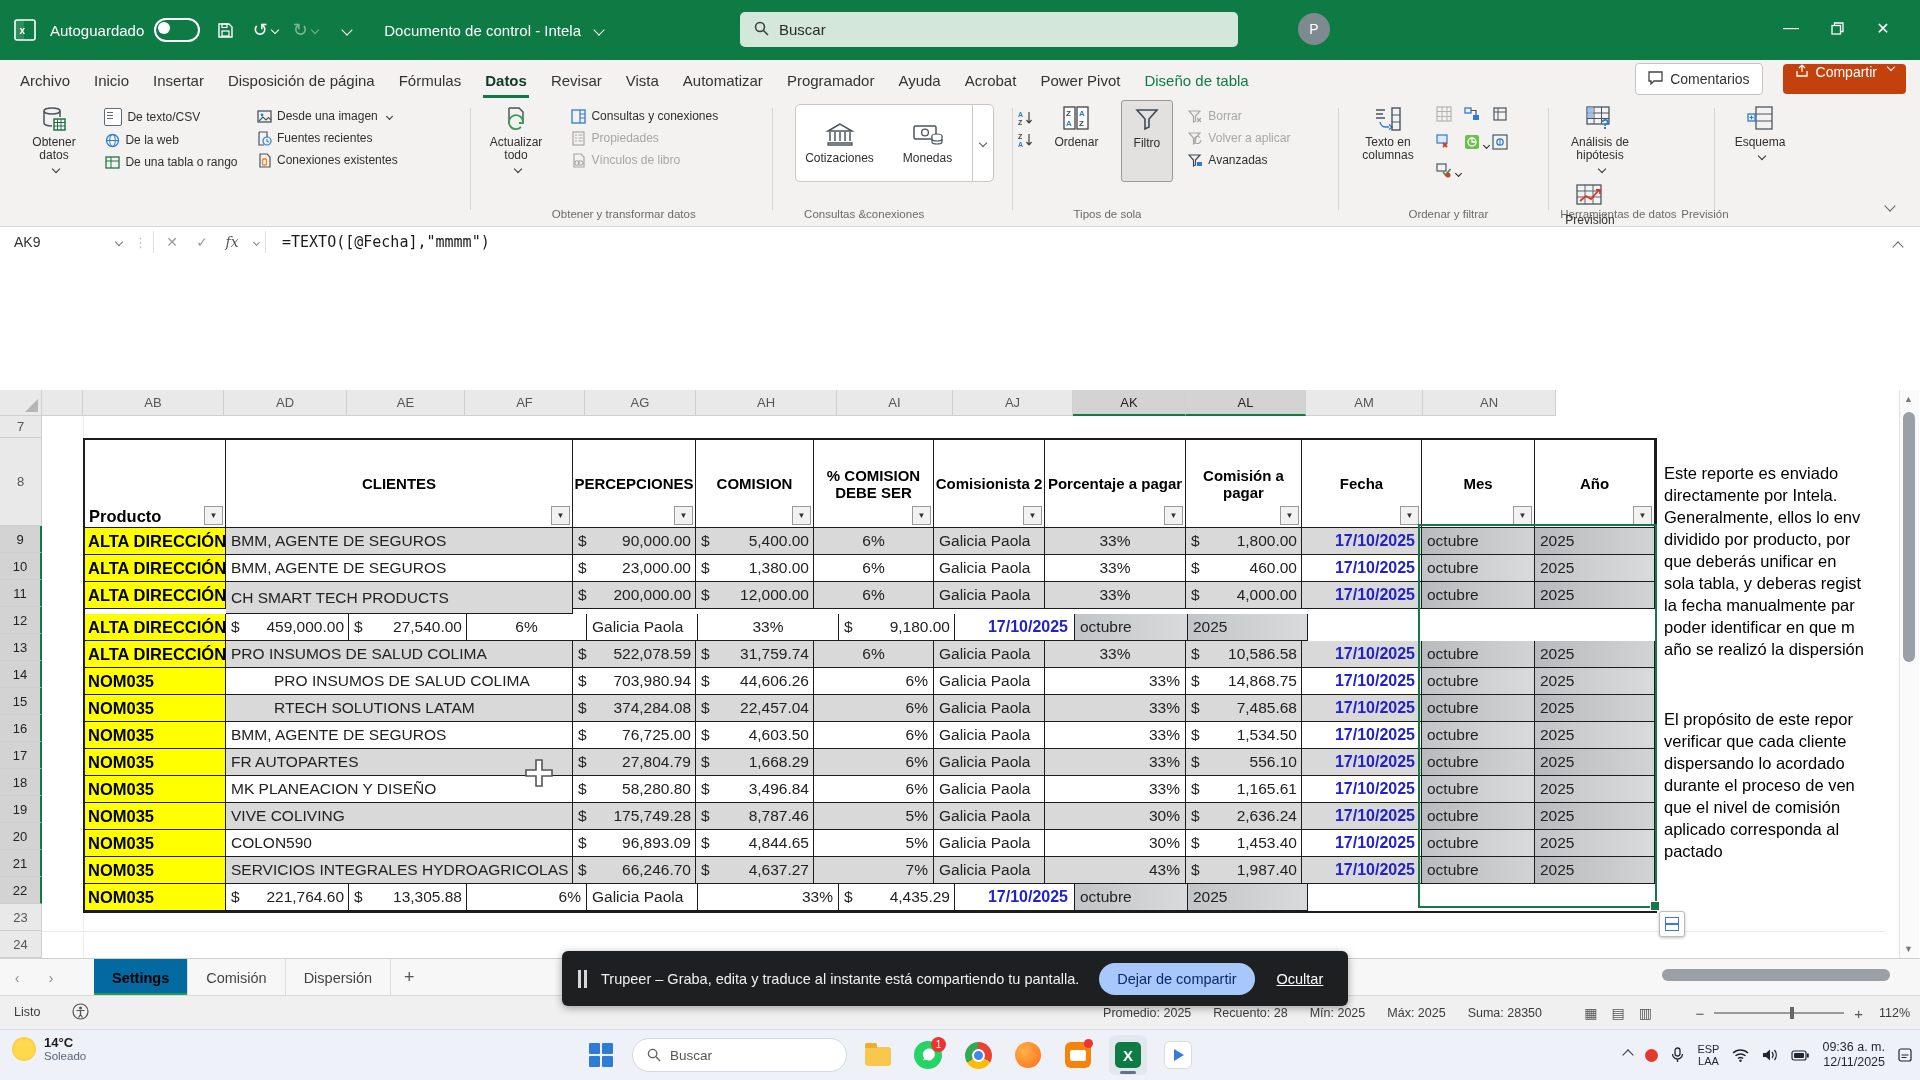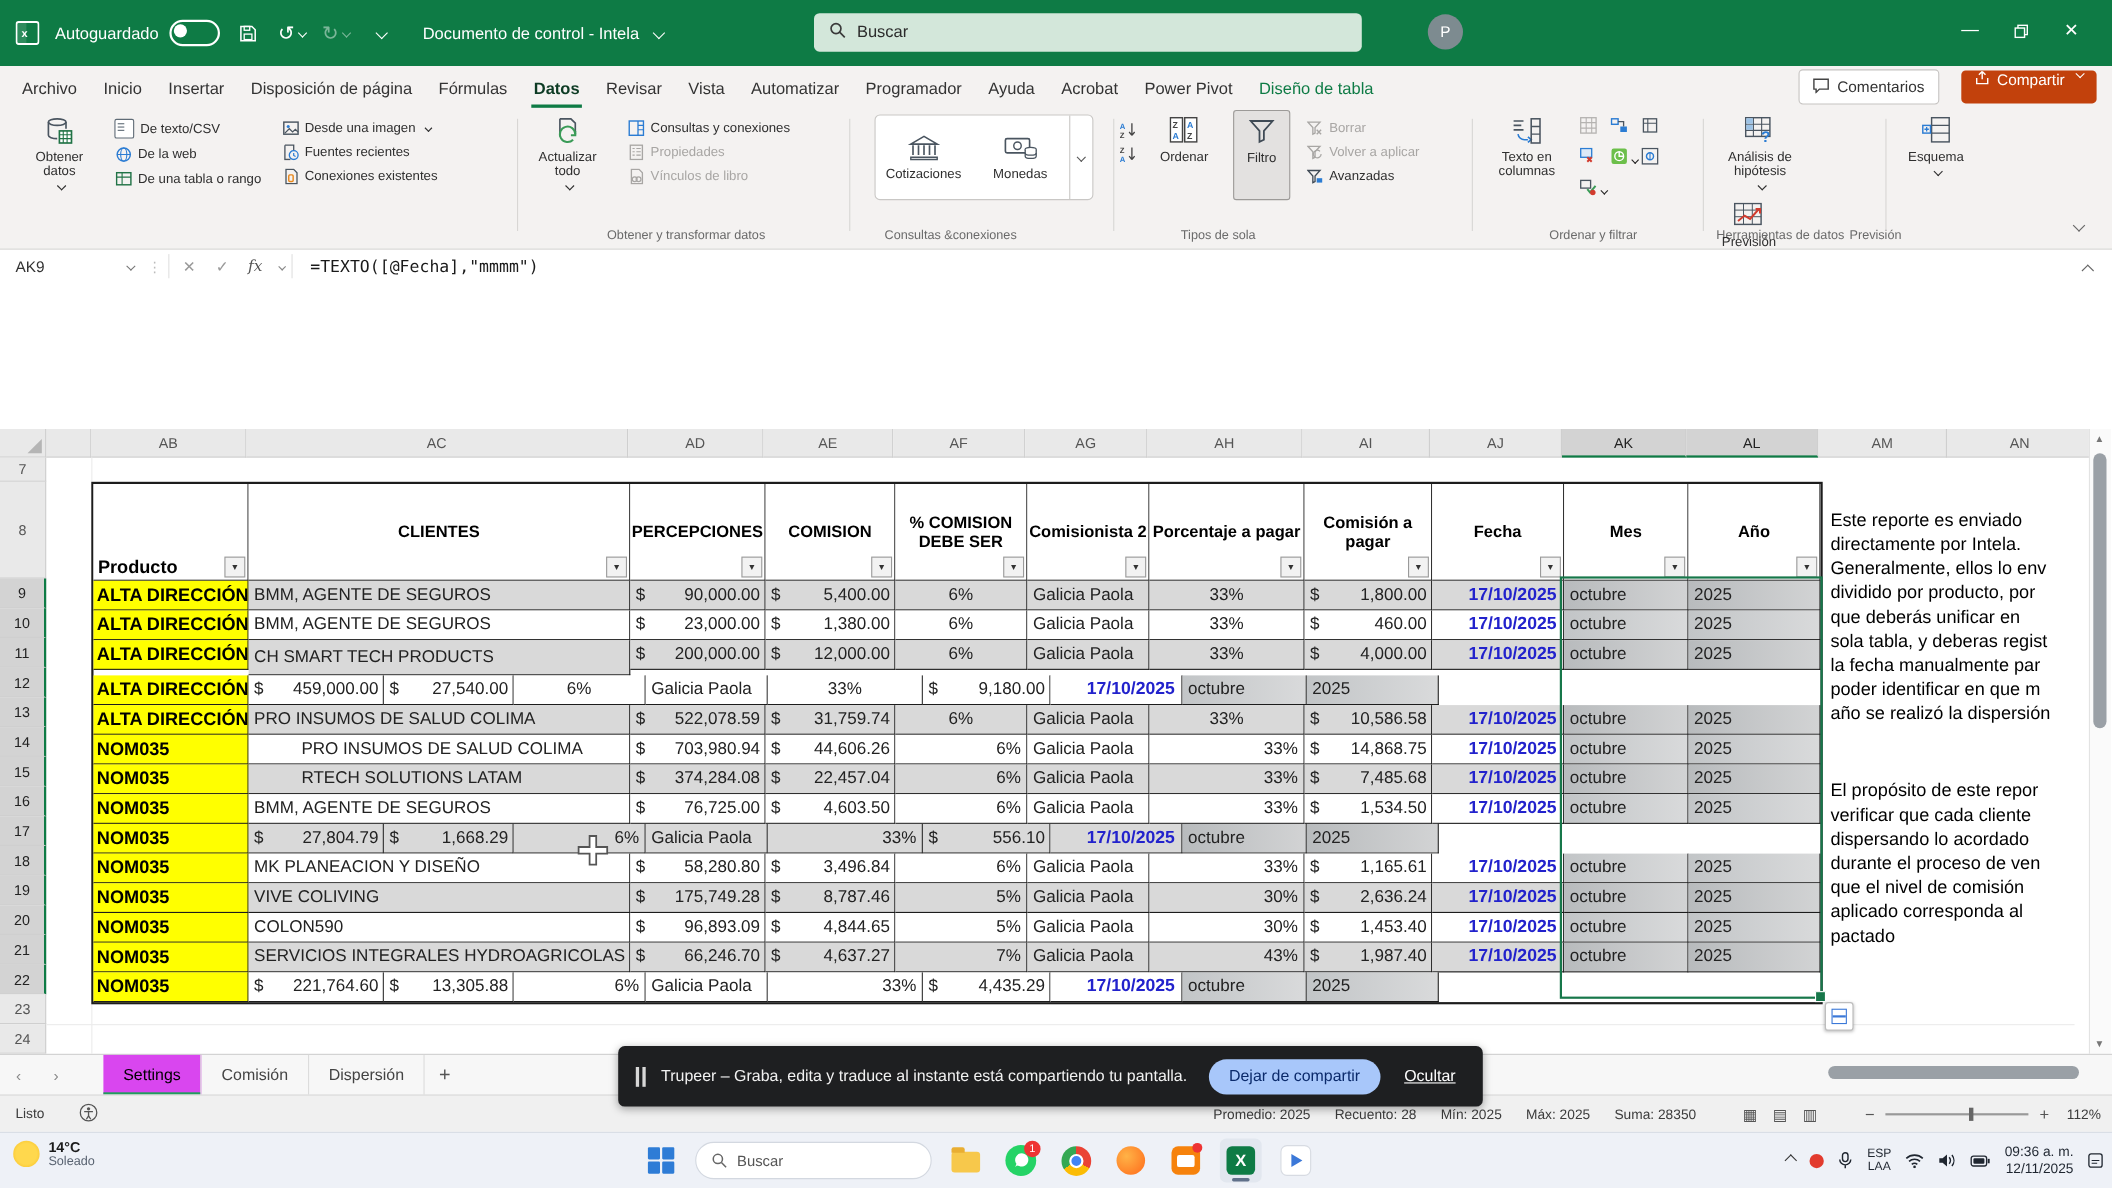"AC" div.colhead { html: <div>AC</div> -> none }
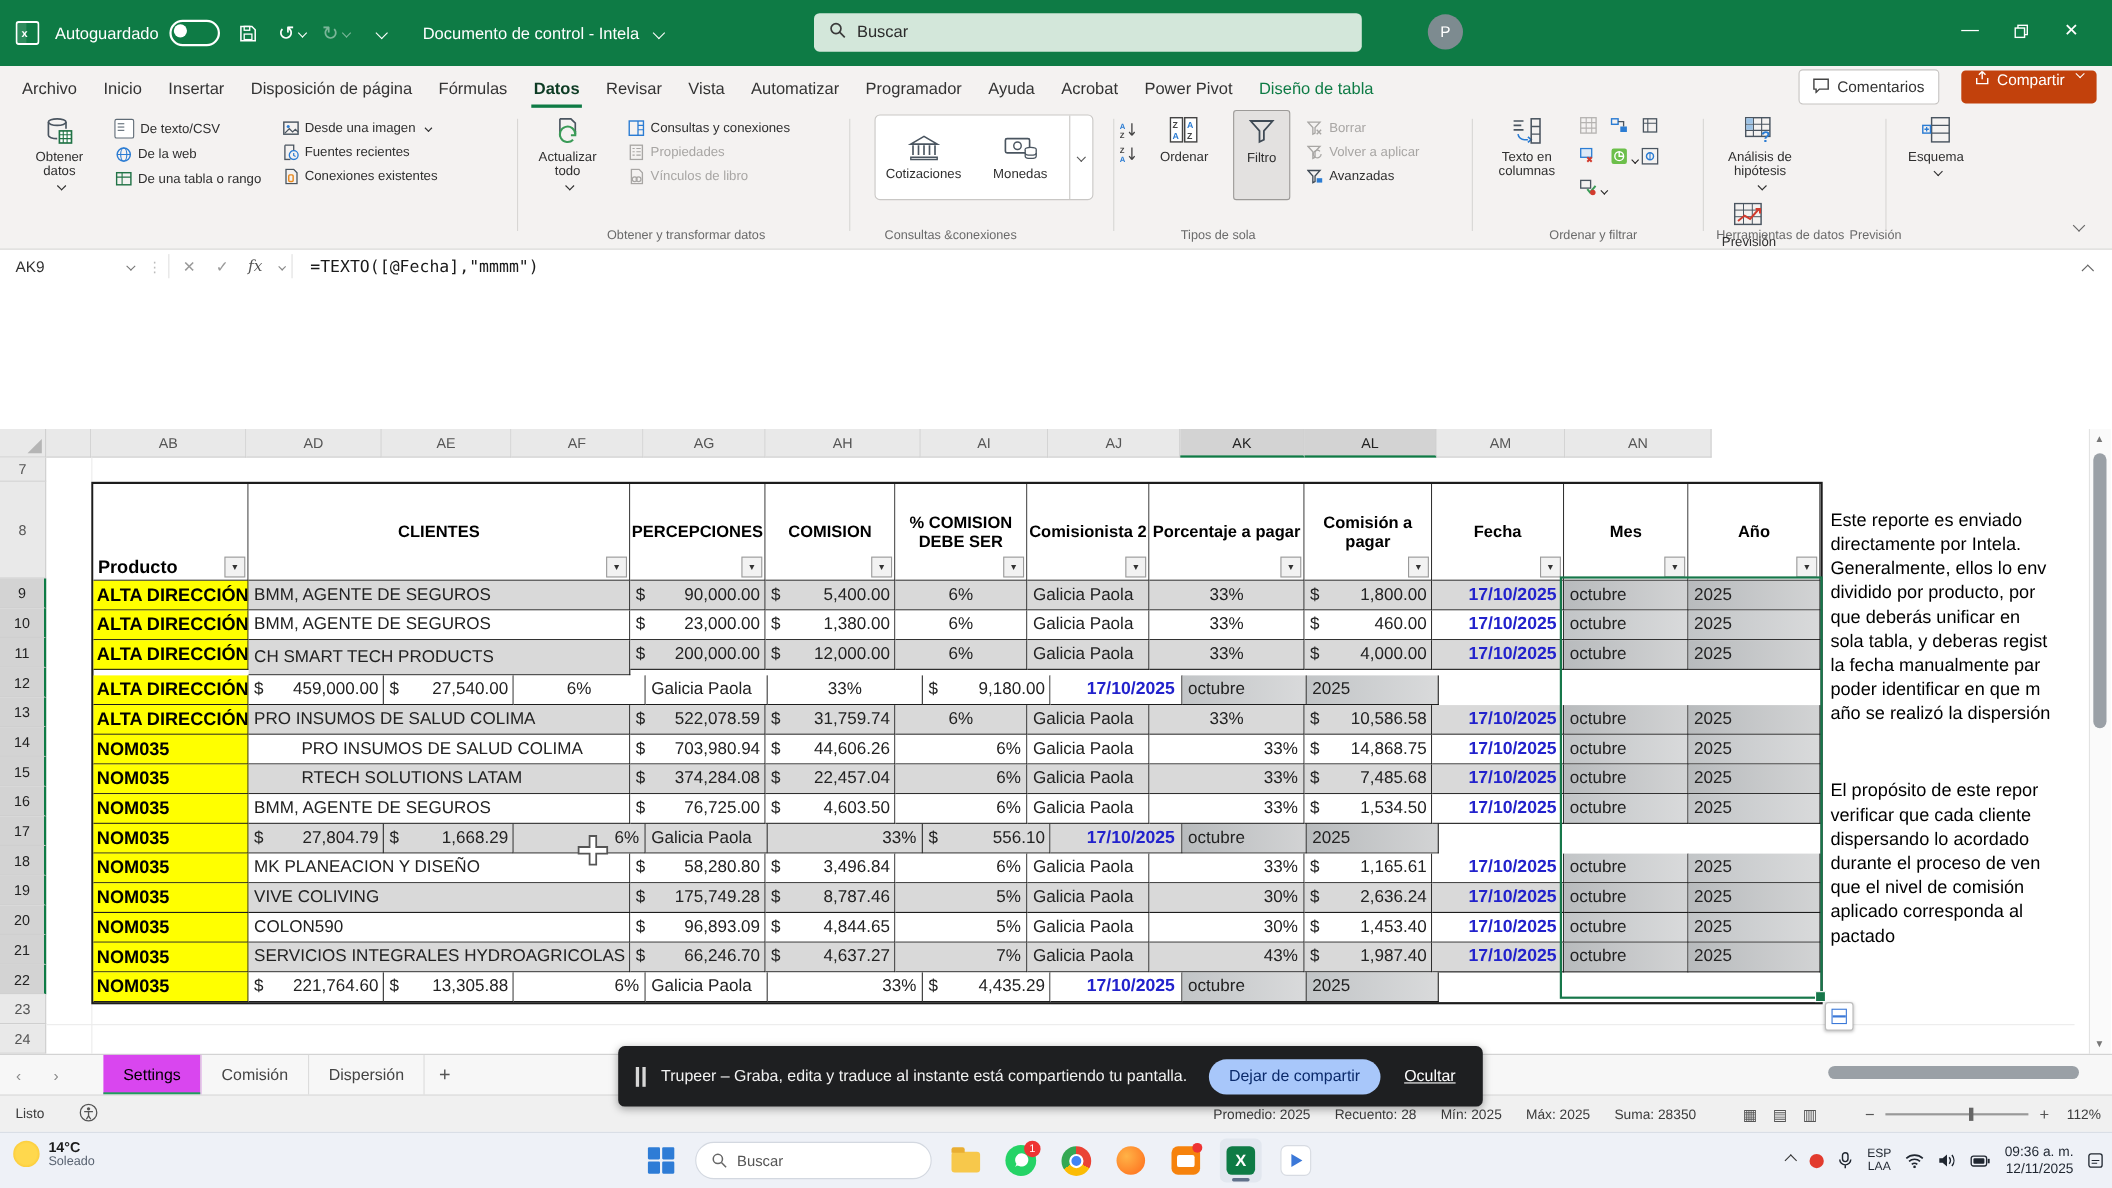"FR AUTOPARTES" div.tcell { html: none -> <div>FR AUTOPARTES</div> }
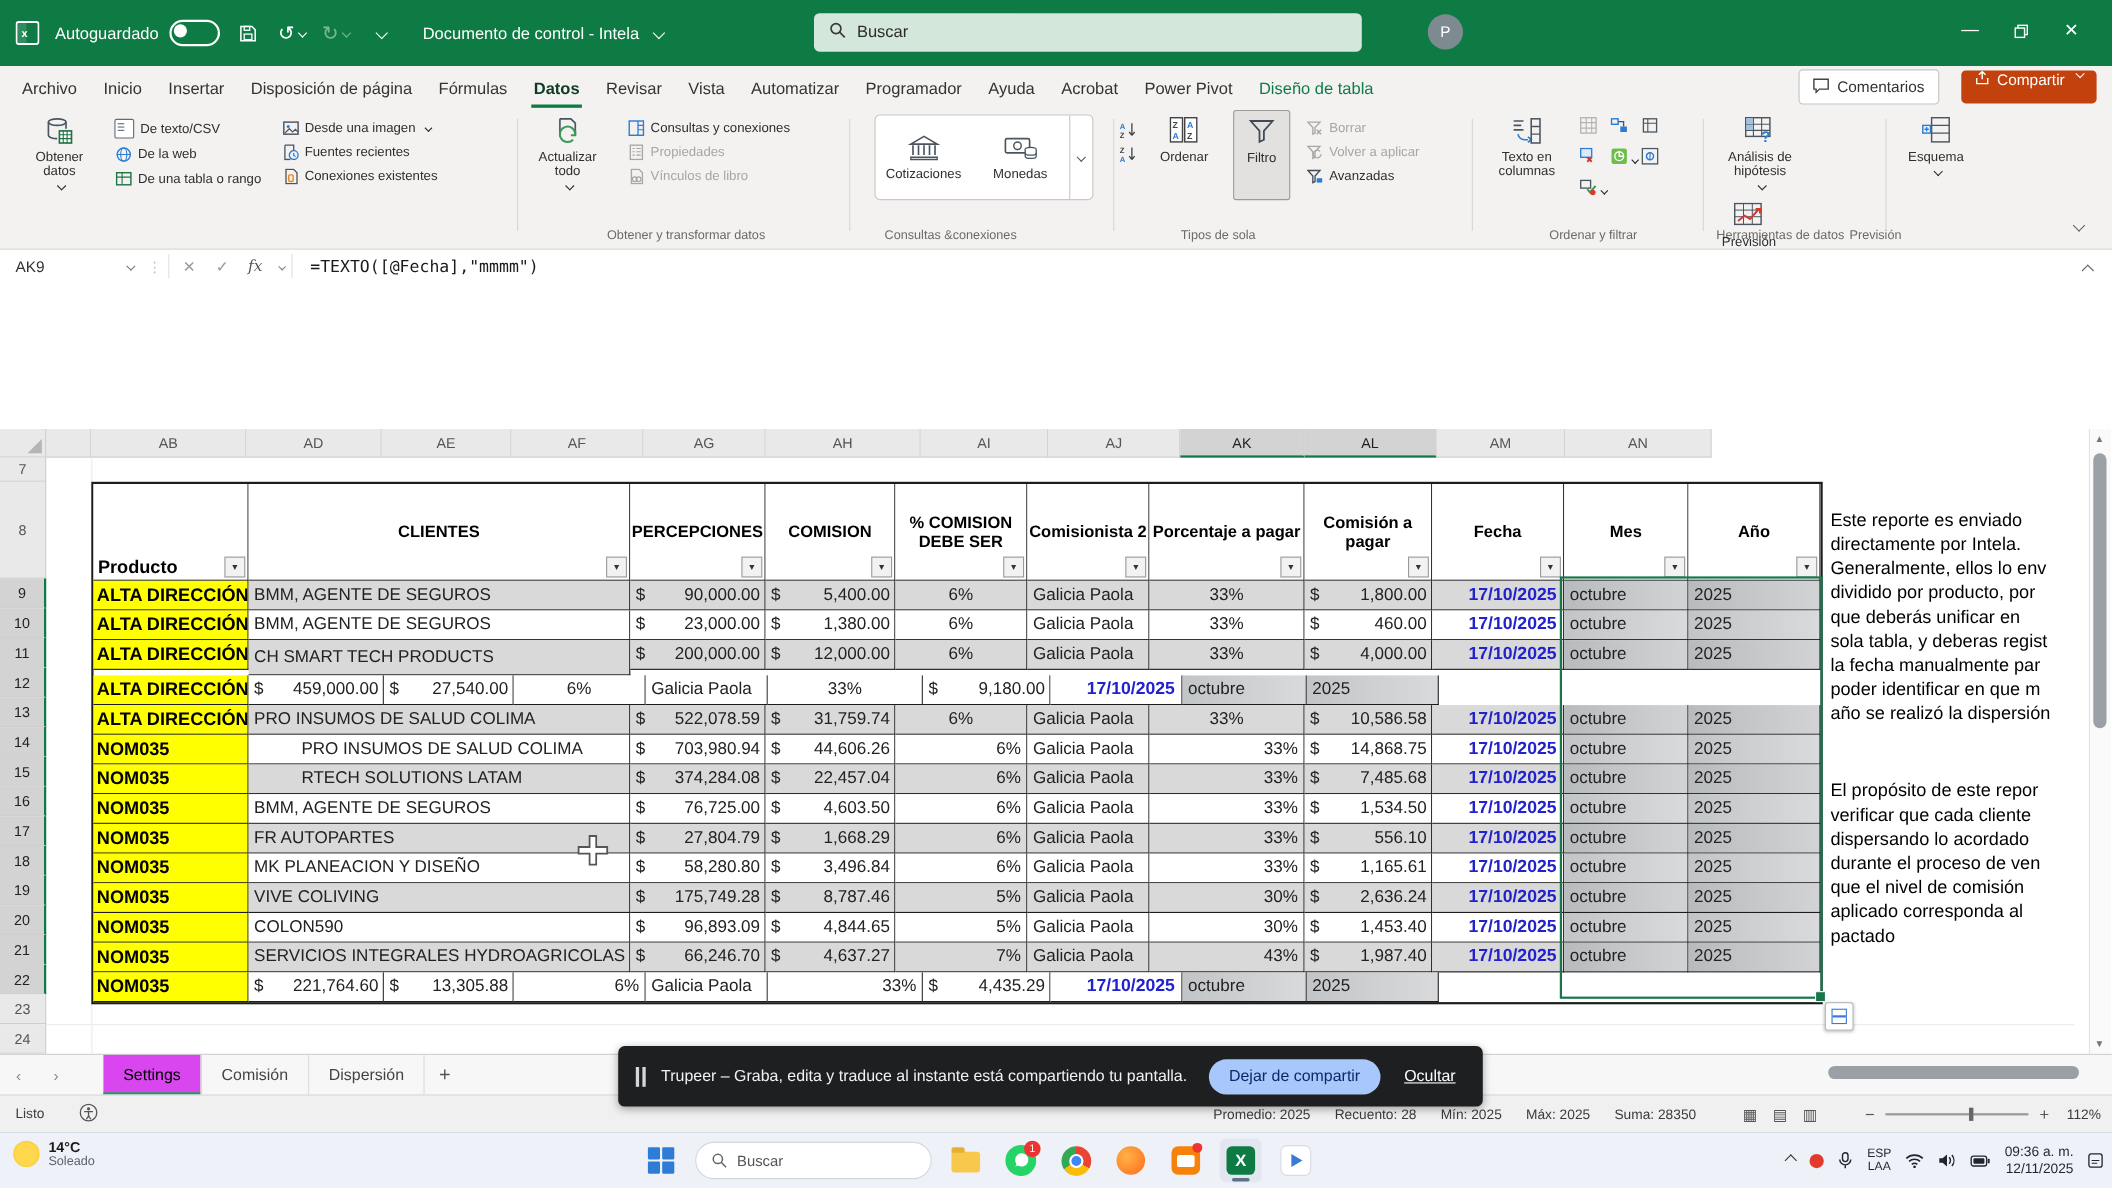"Settings" .sheet-tab.active { background: #d946ef -> #0369a1; font-weight: normal -> bold }
